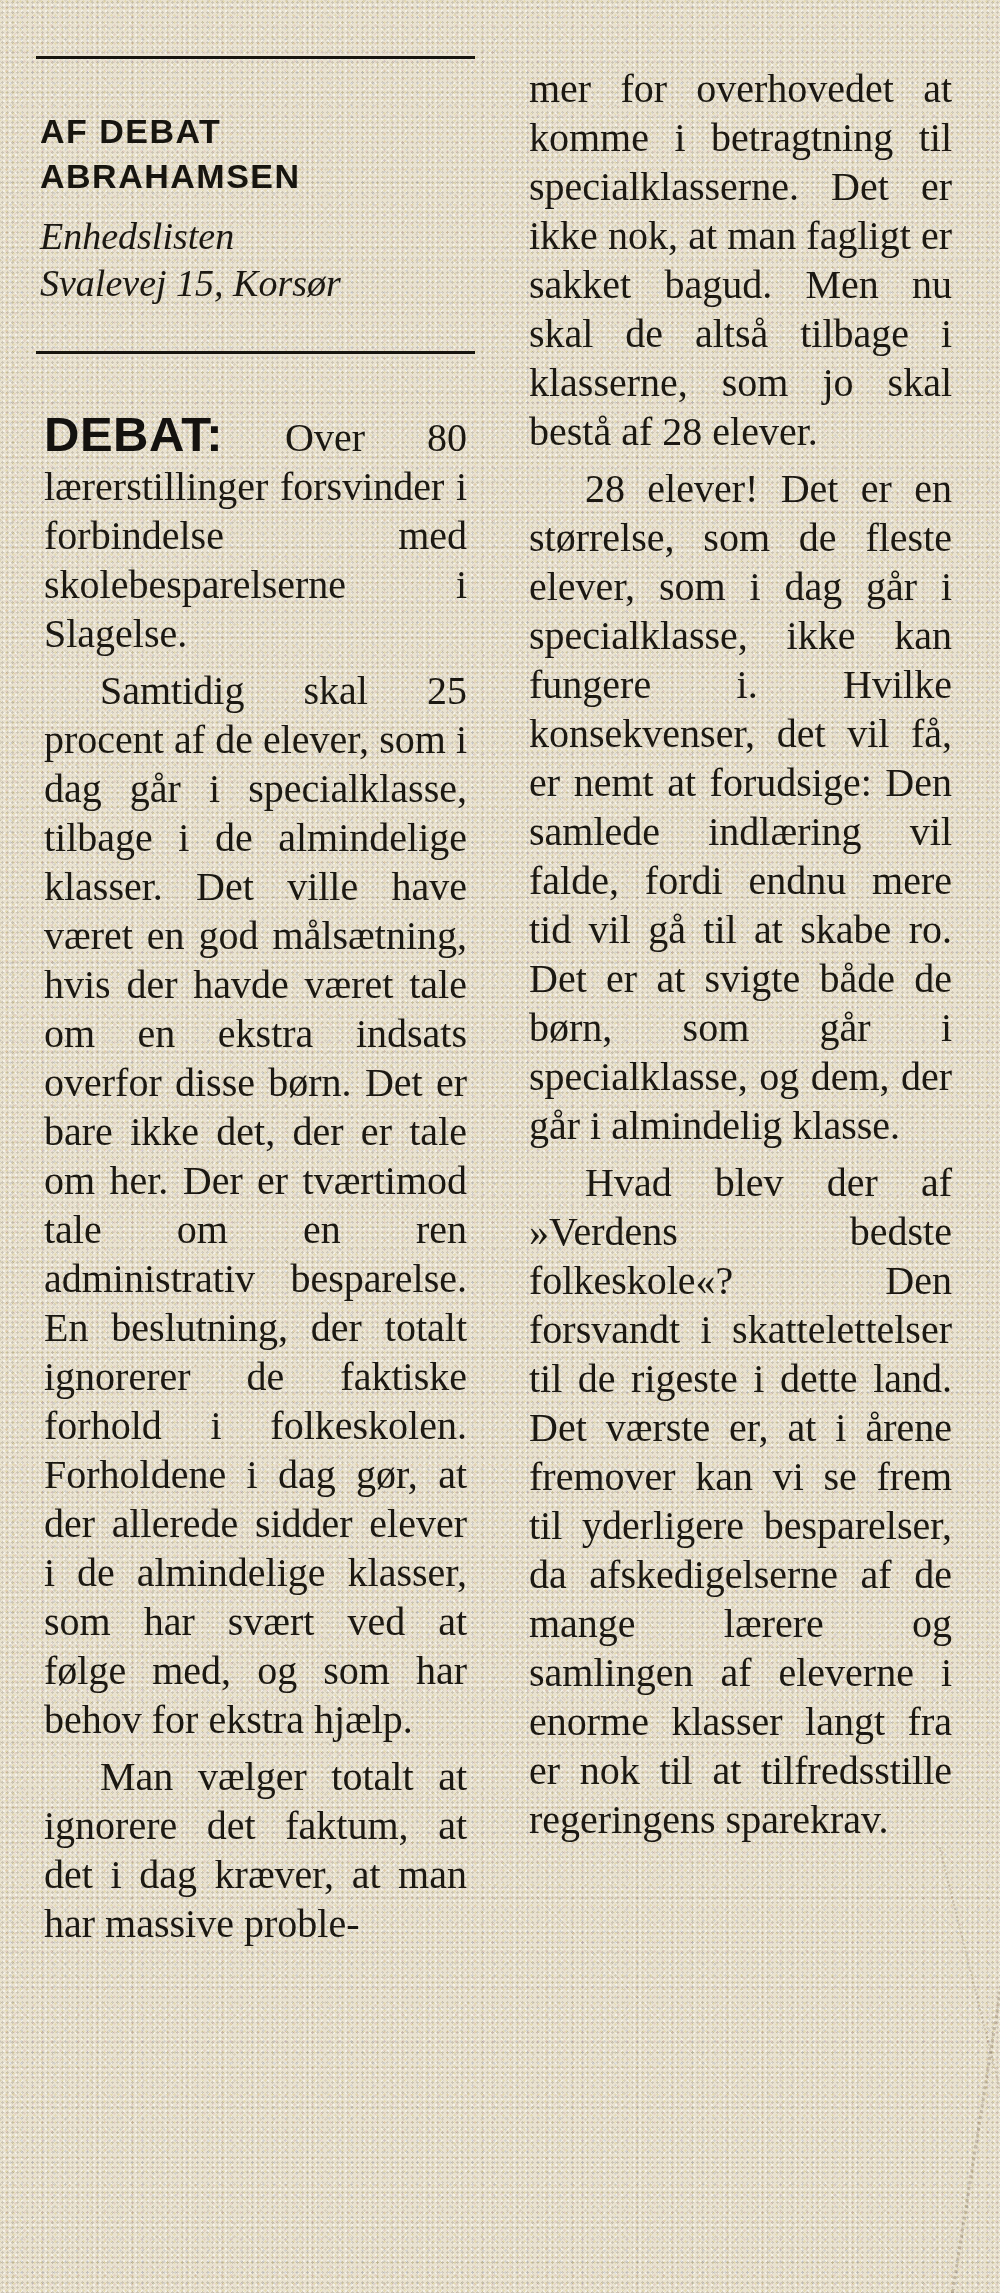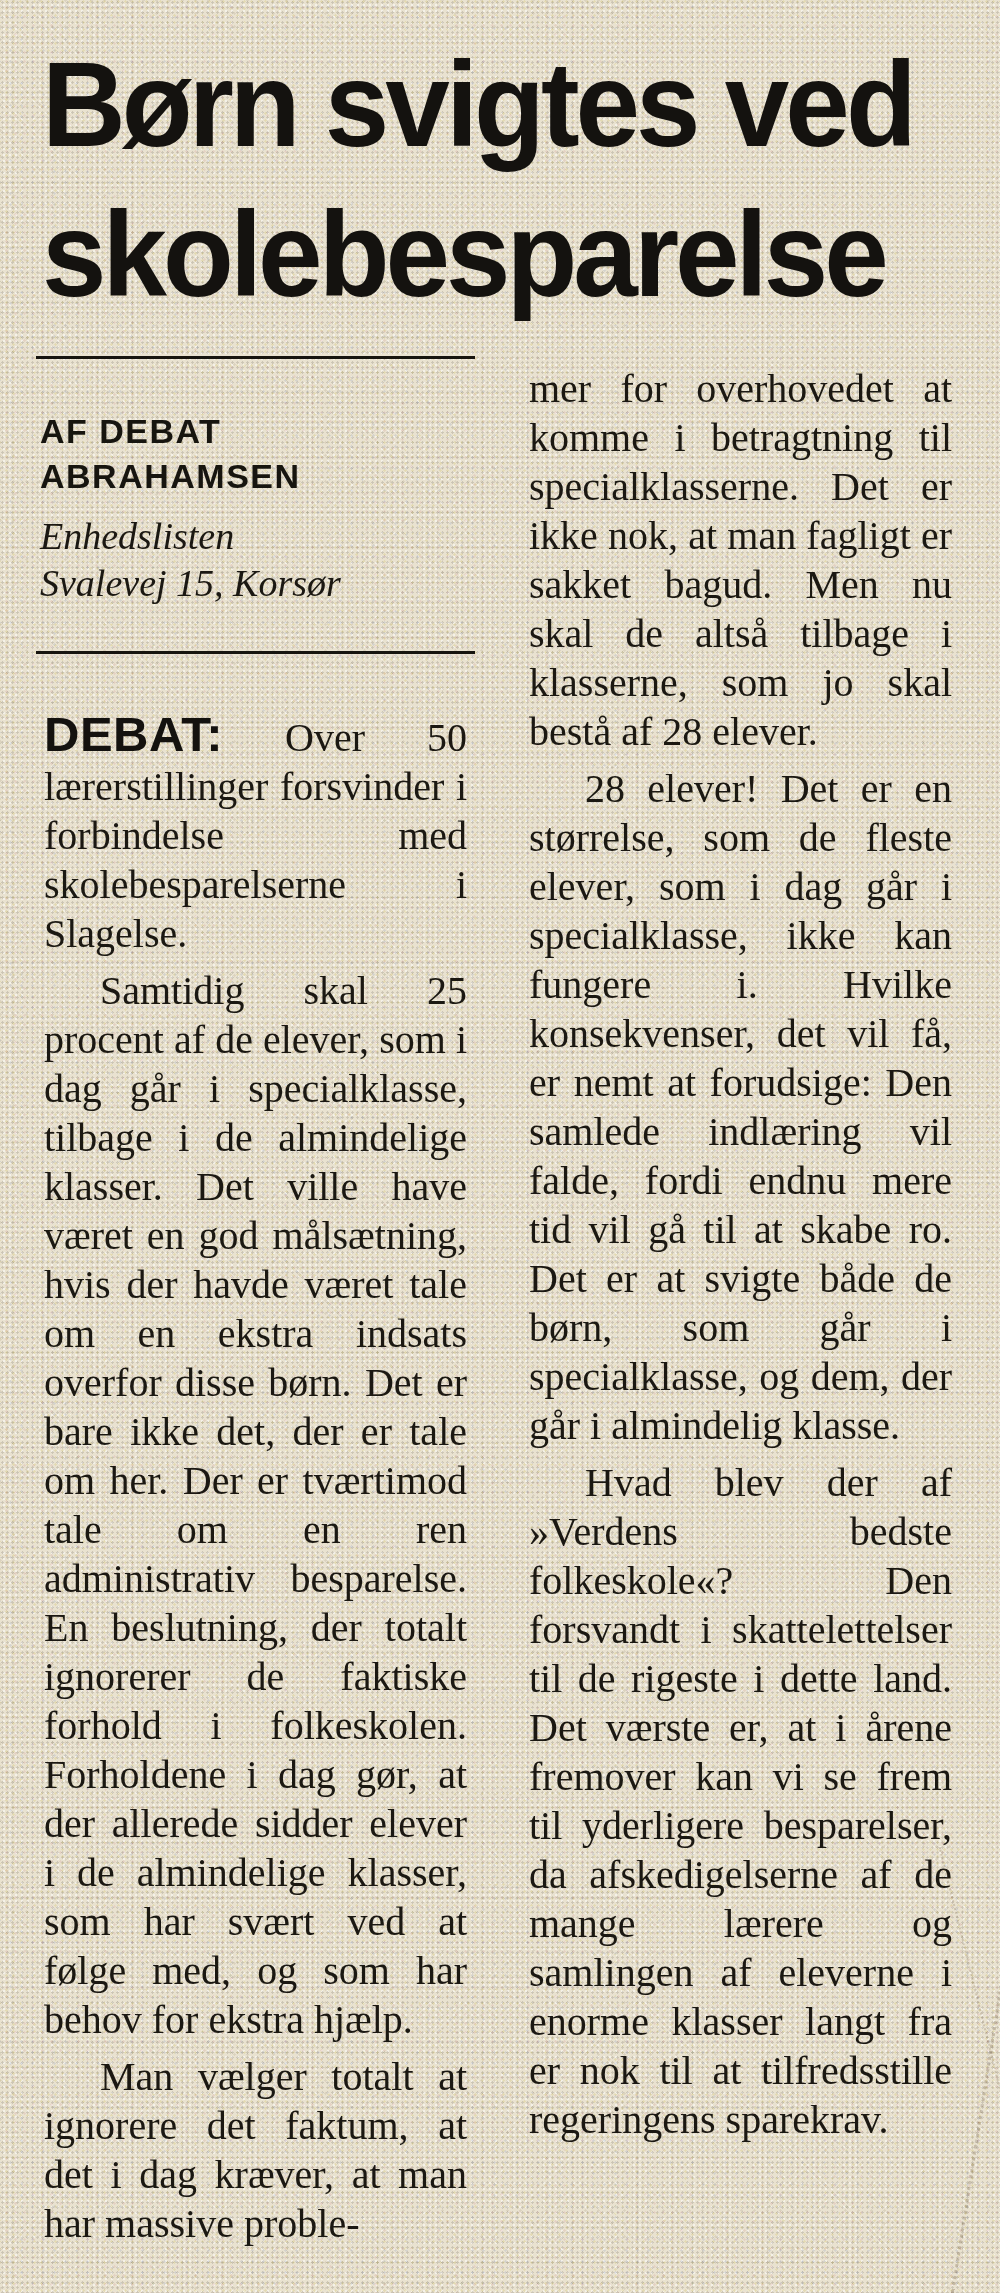"Børn svigtes ved" h1.headline { html: <h1> <span>Børn svigtes ved</span> <span>skolebesparelse</span> </h1> -> none }
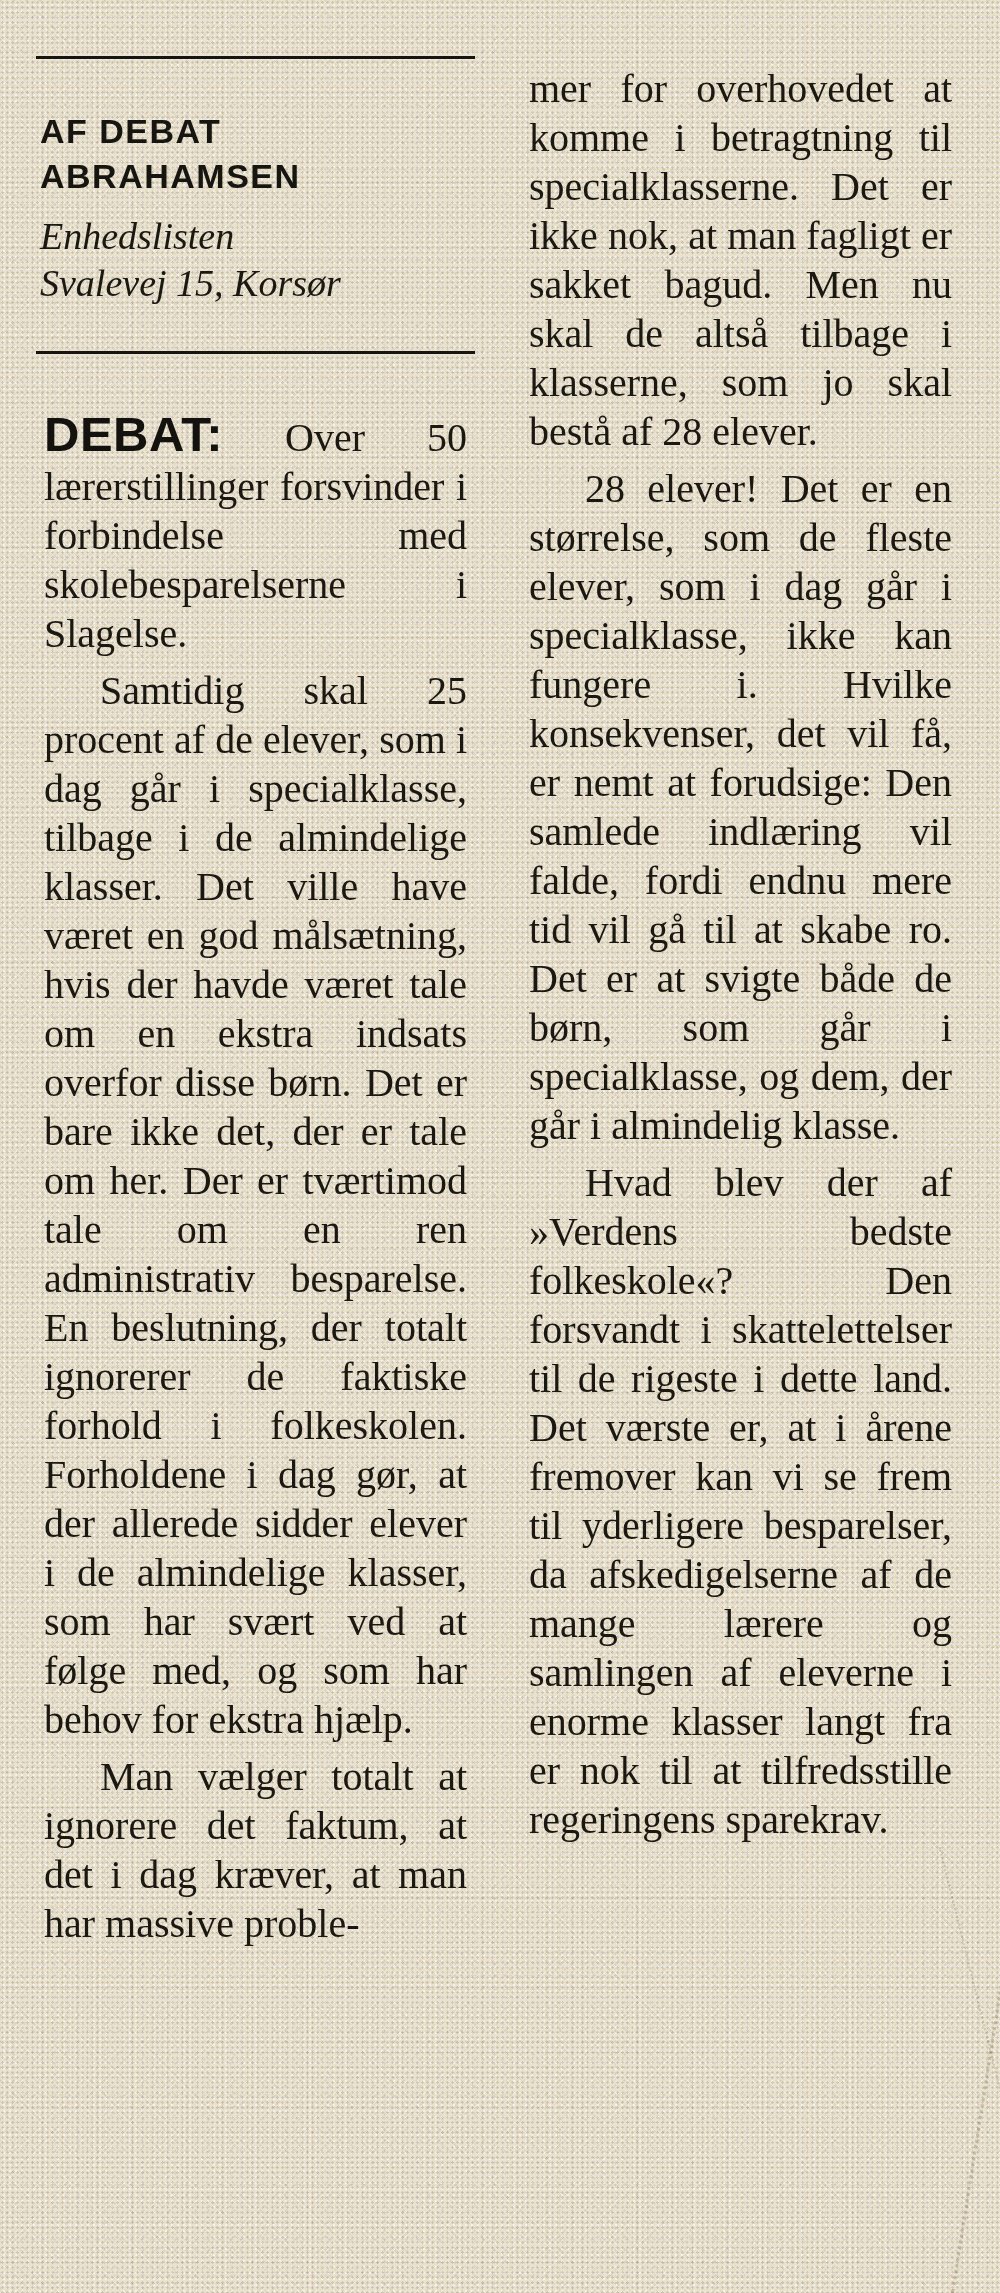"Over 50 lærerstillinger forsvinder i" span { text: 50 -> 80 }
